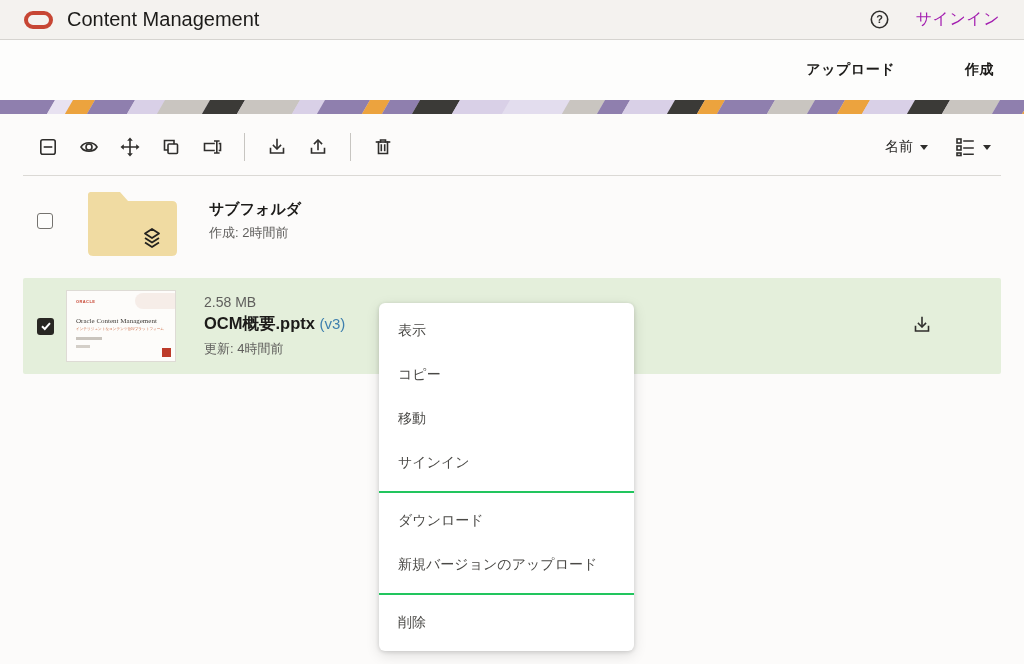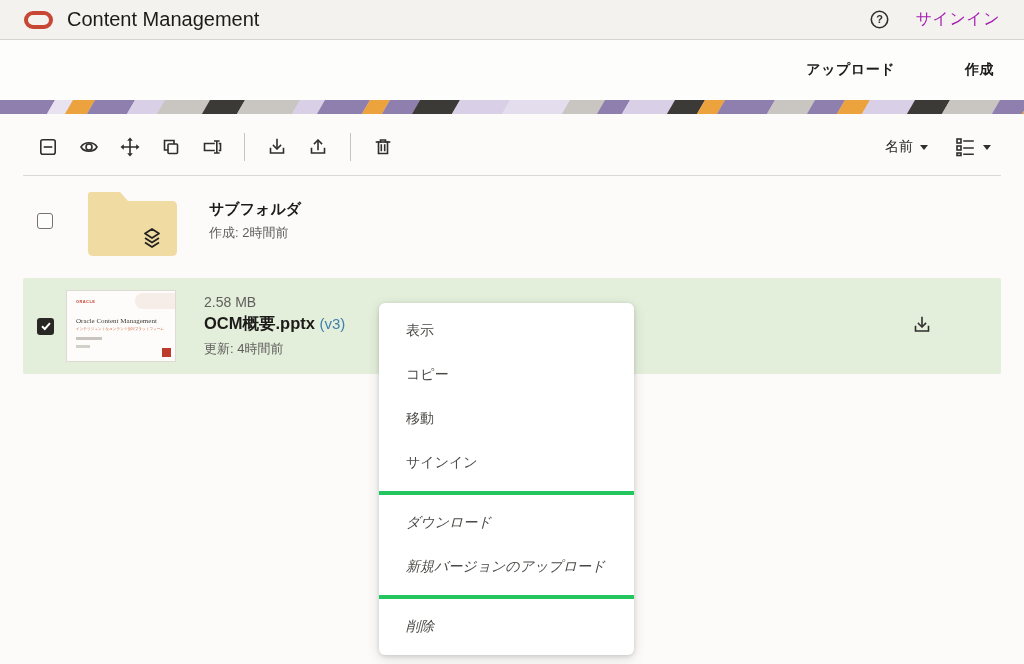"表示" .menu-group { padding: 6px 12px -> 6px 4px }
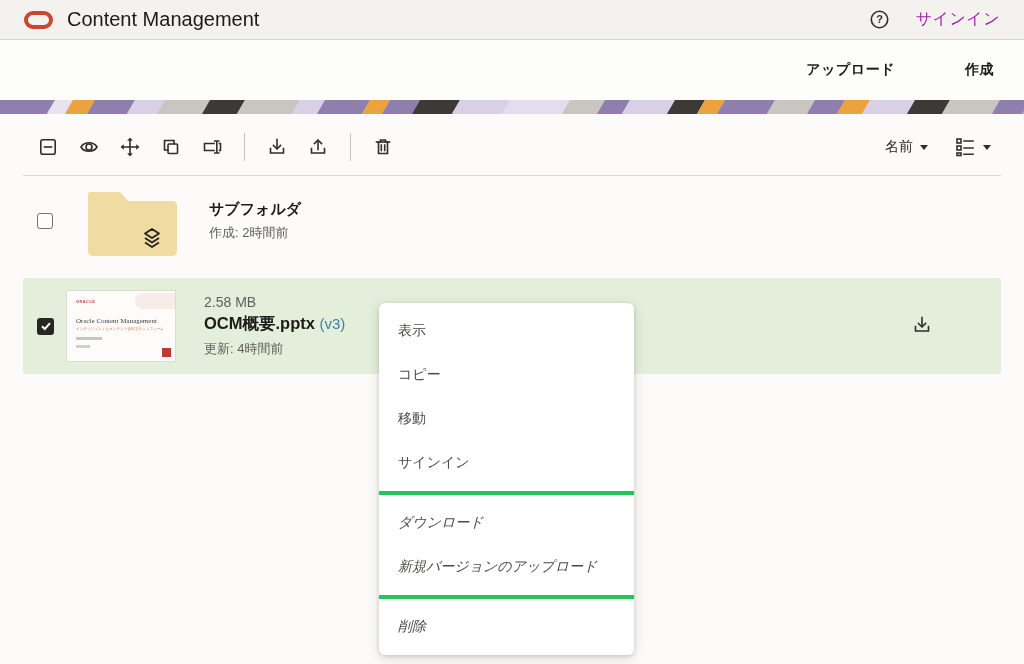"ダウンロード" .menu-group + .menu-group { border-top: 4px solid #22c55e -> 2px solid #22c55e; font-style: italic -> none }
